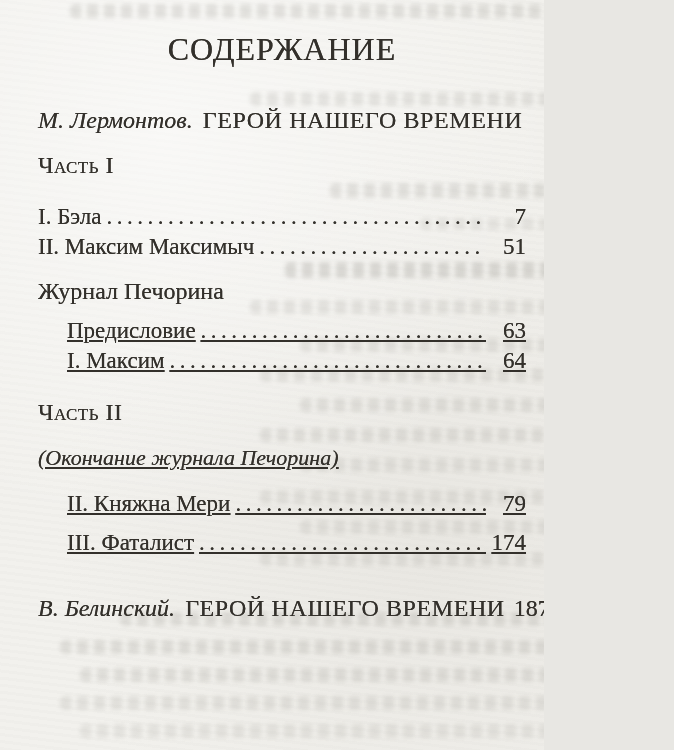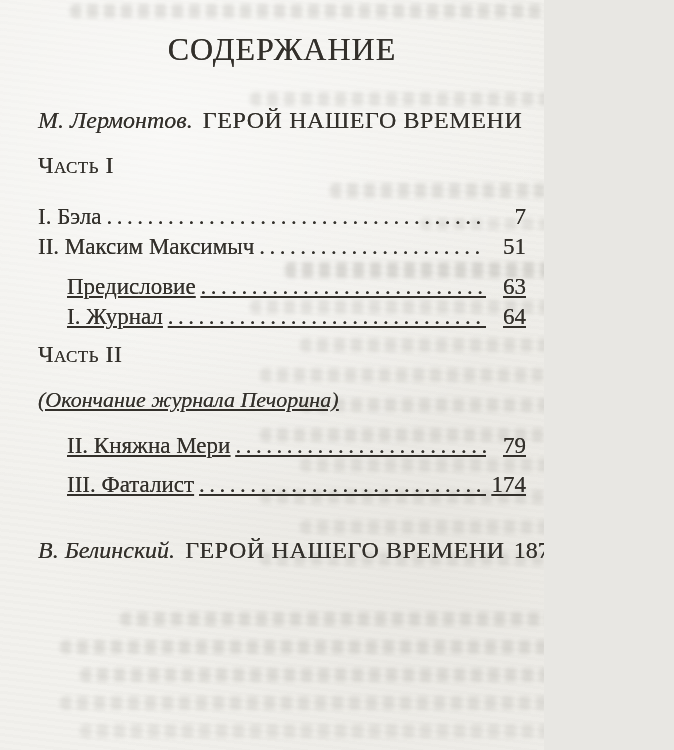"Журнал Печорина" div.sub-heading { html: none -> <div>Журнал Печорина</div> }
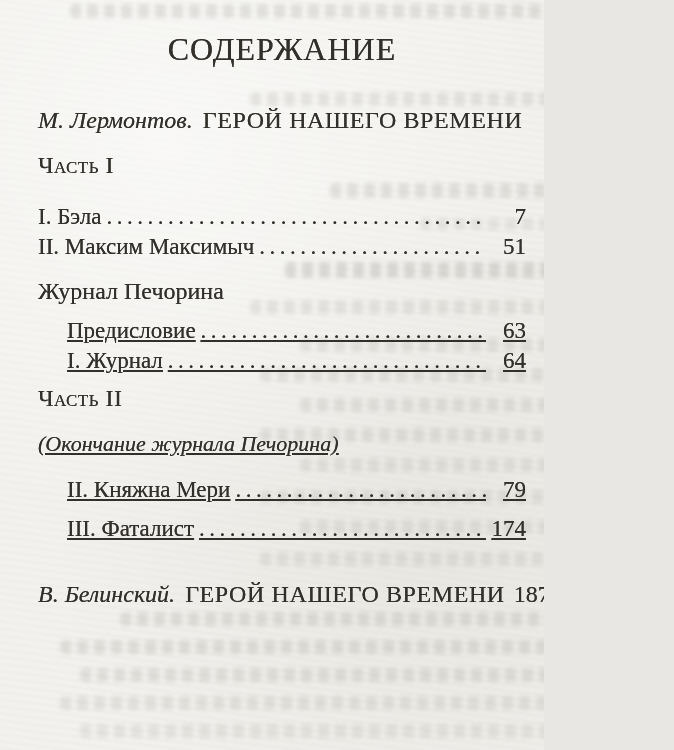"I. Журнал" span.entry-label { text: Журнал -> Максим }
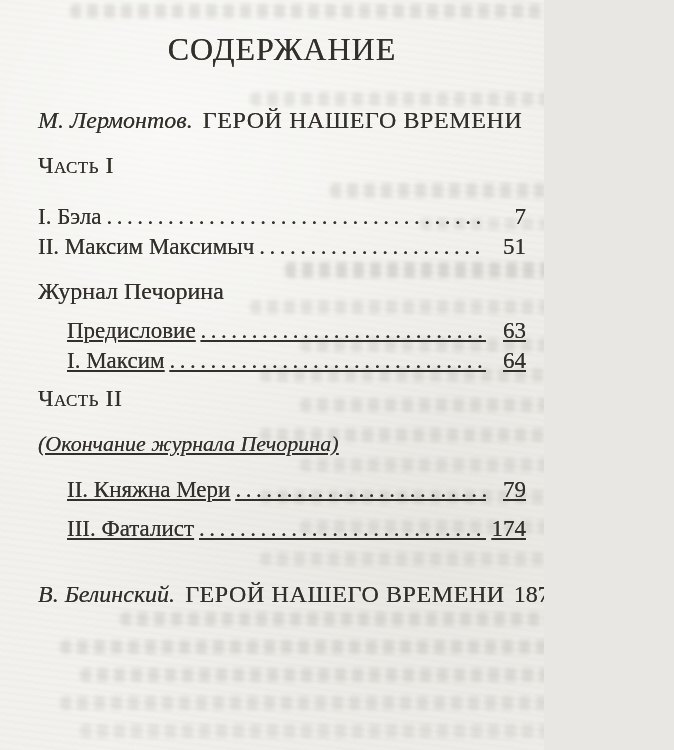"Часть II" .part-heading.part2 { margin-top: 7px -> 21px }
